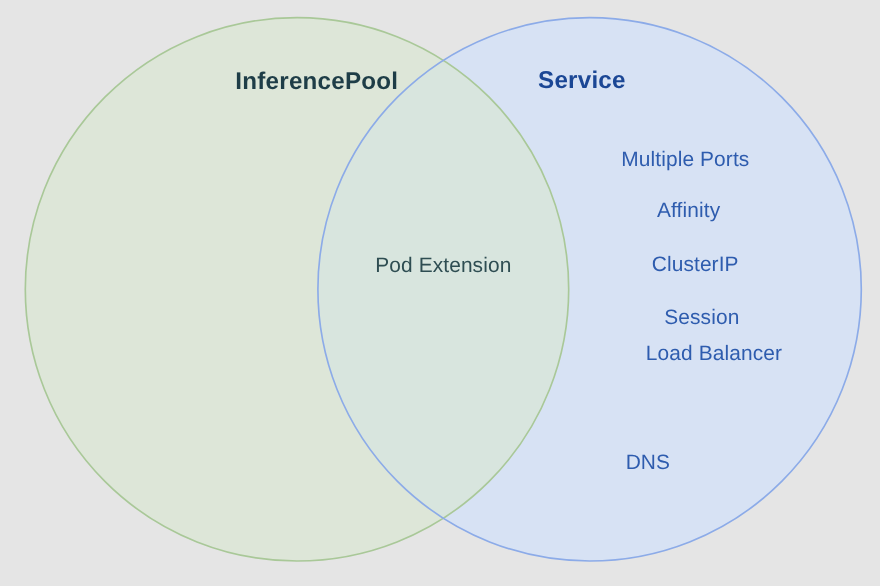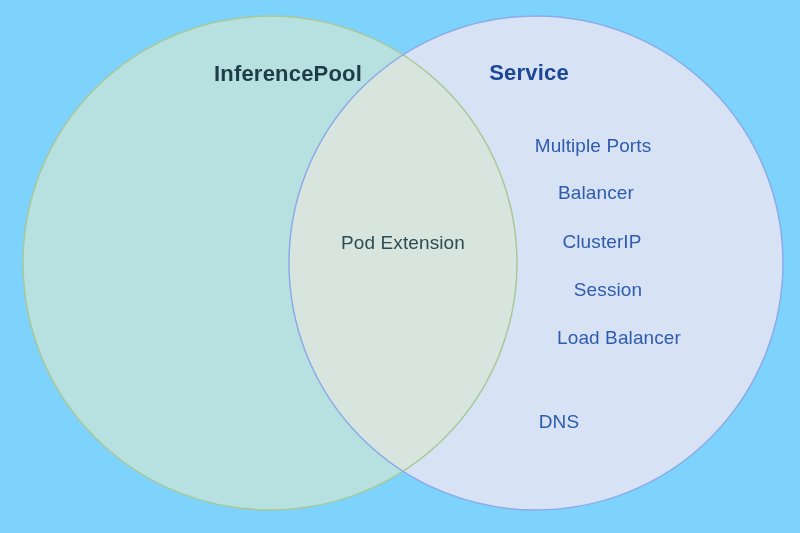"InferencePool" .stage { background: #7dd3fc -> #e5e5e5 }
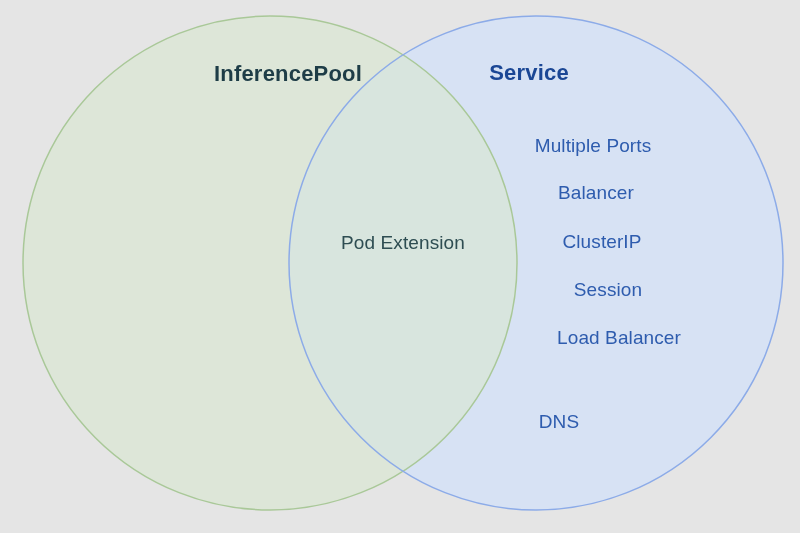"Multiple Ports" .blue-item { margin-left: none -> 30px }
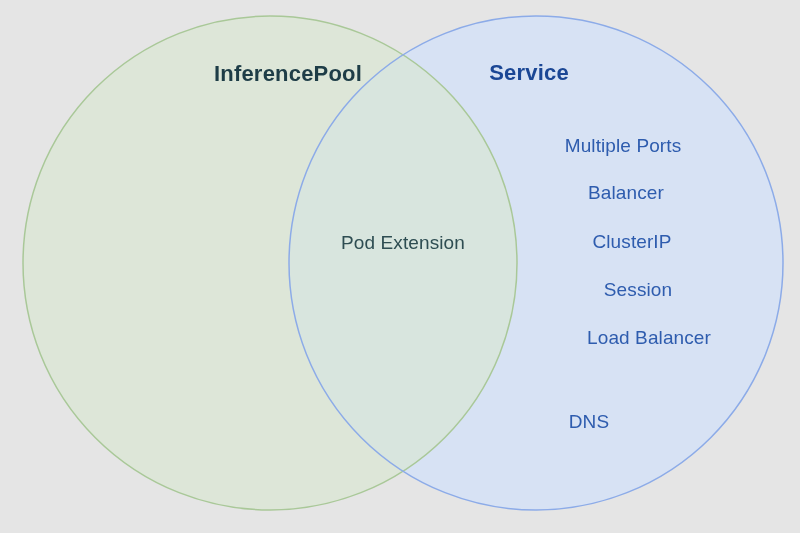"Balancer" div.label { text: Balancer -> Affinity }
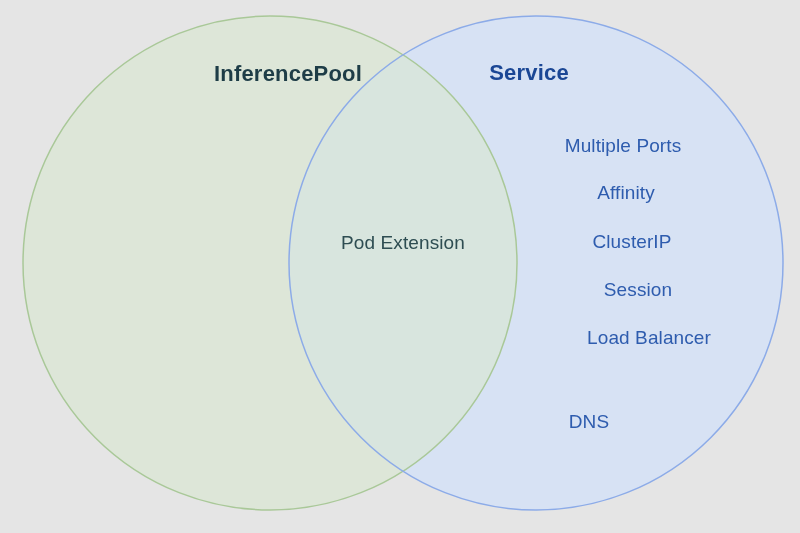"Load Balancer" div.label { top: 337px -> 322px }
